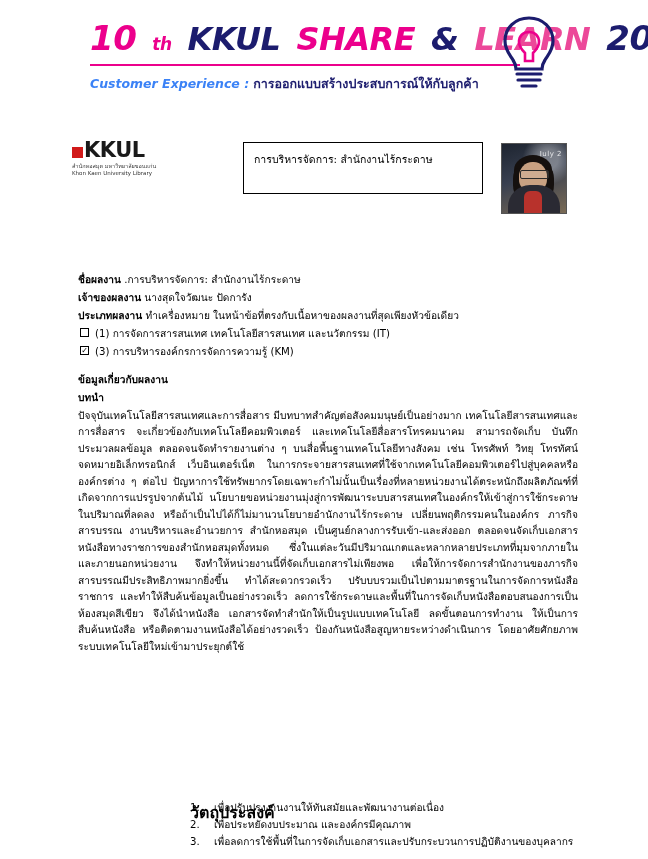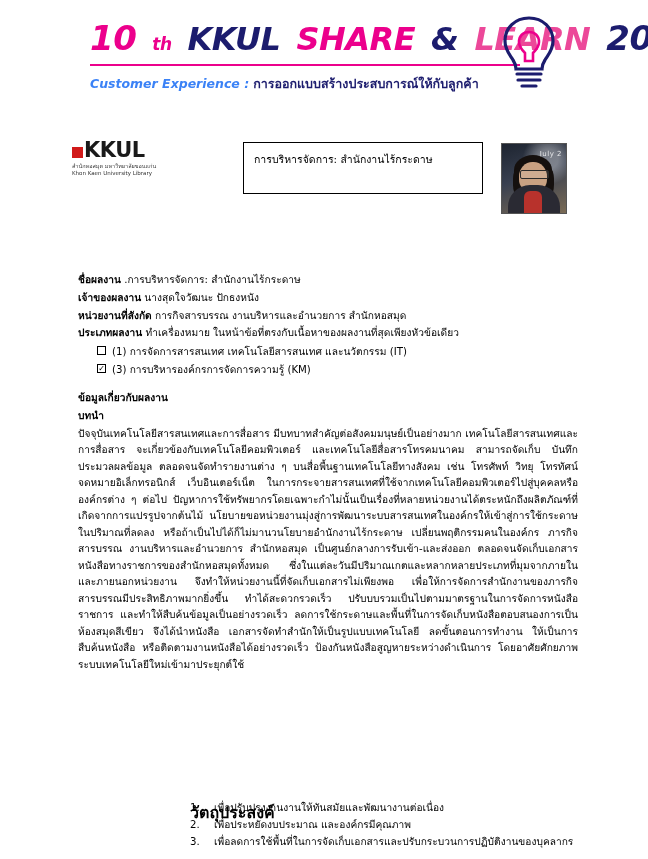"นางสุดใจวัฒนะ ปักธงหนัง" span { text: ปักธงหนัง -> ปัดการัง }
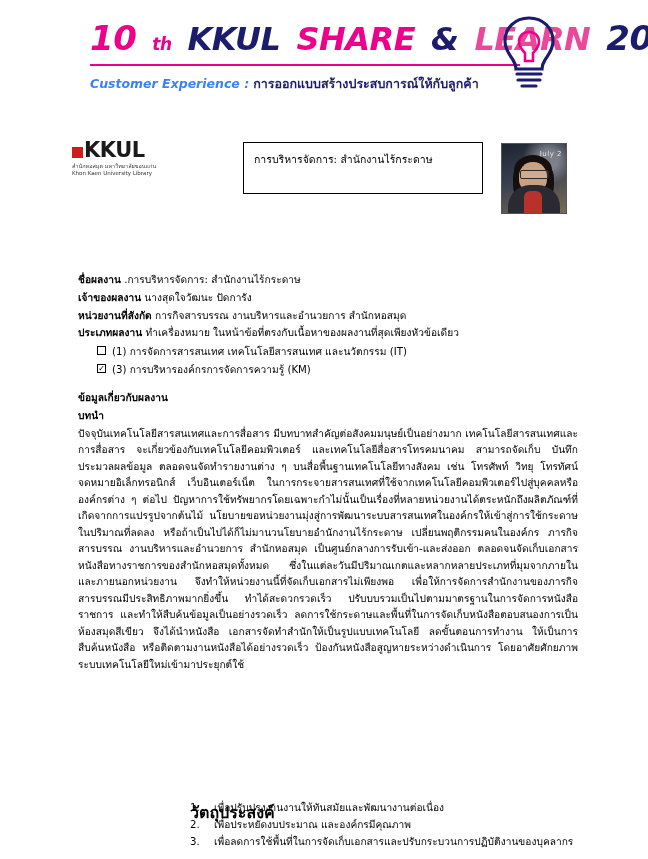"หน่วยงานที่สังกัด การกิจสารบรรณ" div.field-row { html: <div> <span>หน่วยงานที่สังกัด</span> <span>การกิจสารบรรณ งานบริหารและอำนวยการ สำนักหอสมุด</span> </div> -> none }
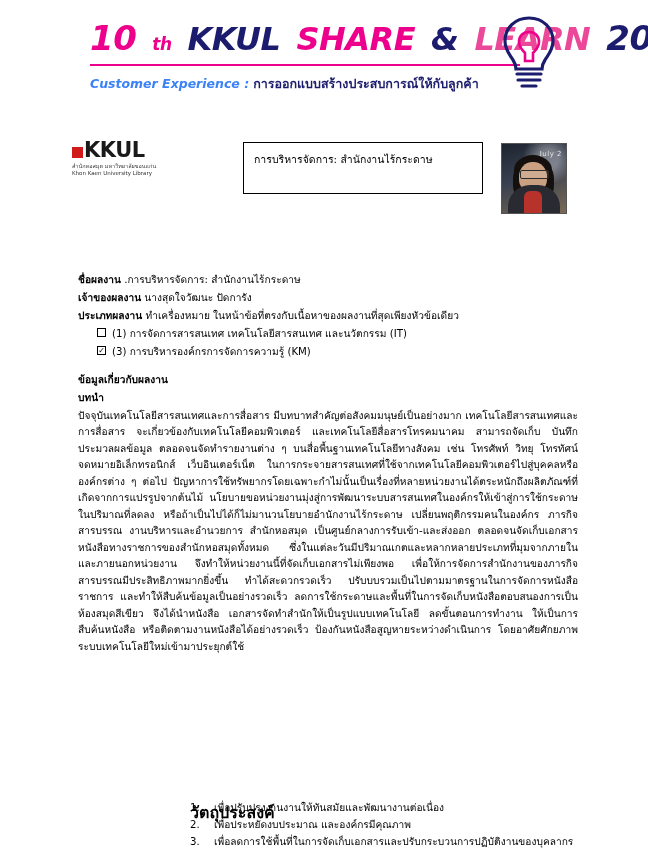"(1) การจัดการสารสนเทศ เทคโนโลยีสารสนเทศ" .chk-list { margin-left: 19px -> 2px }
